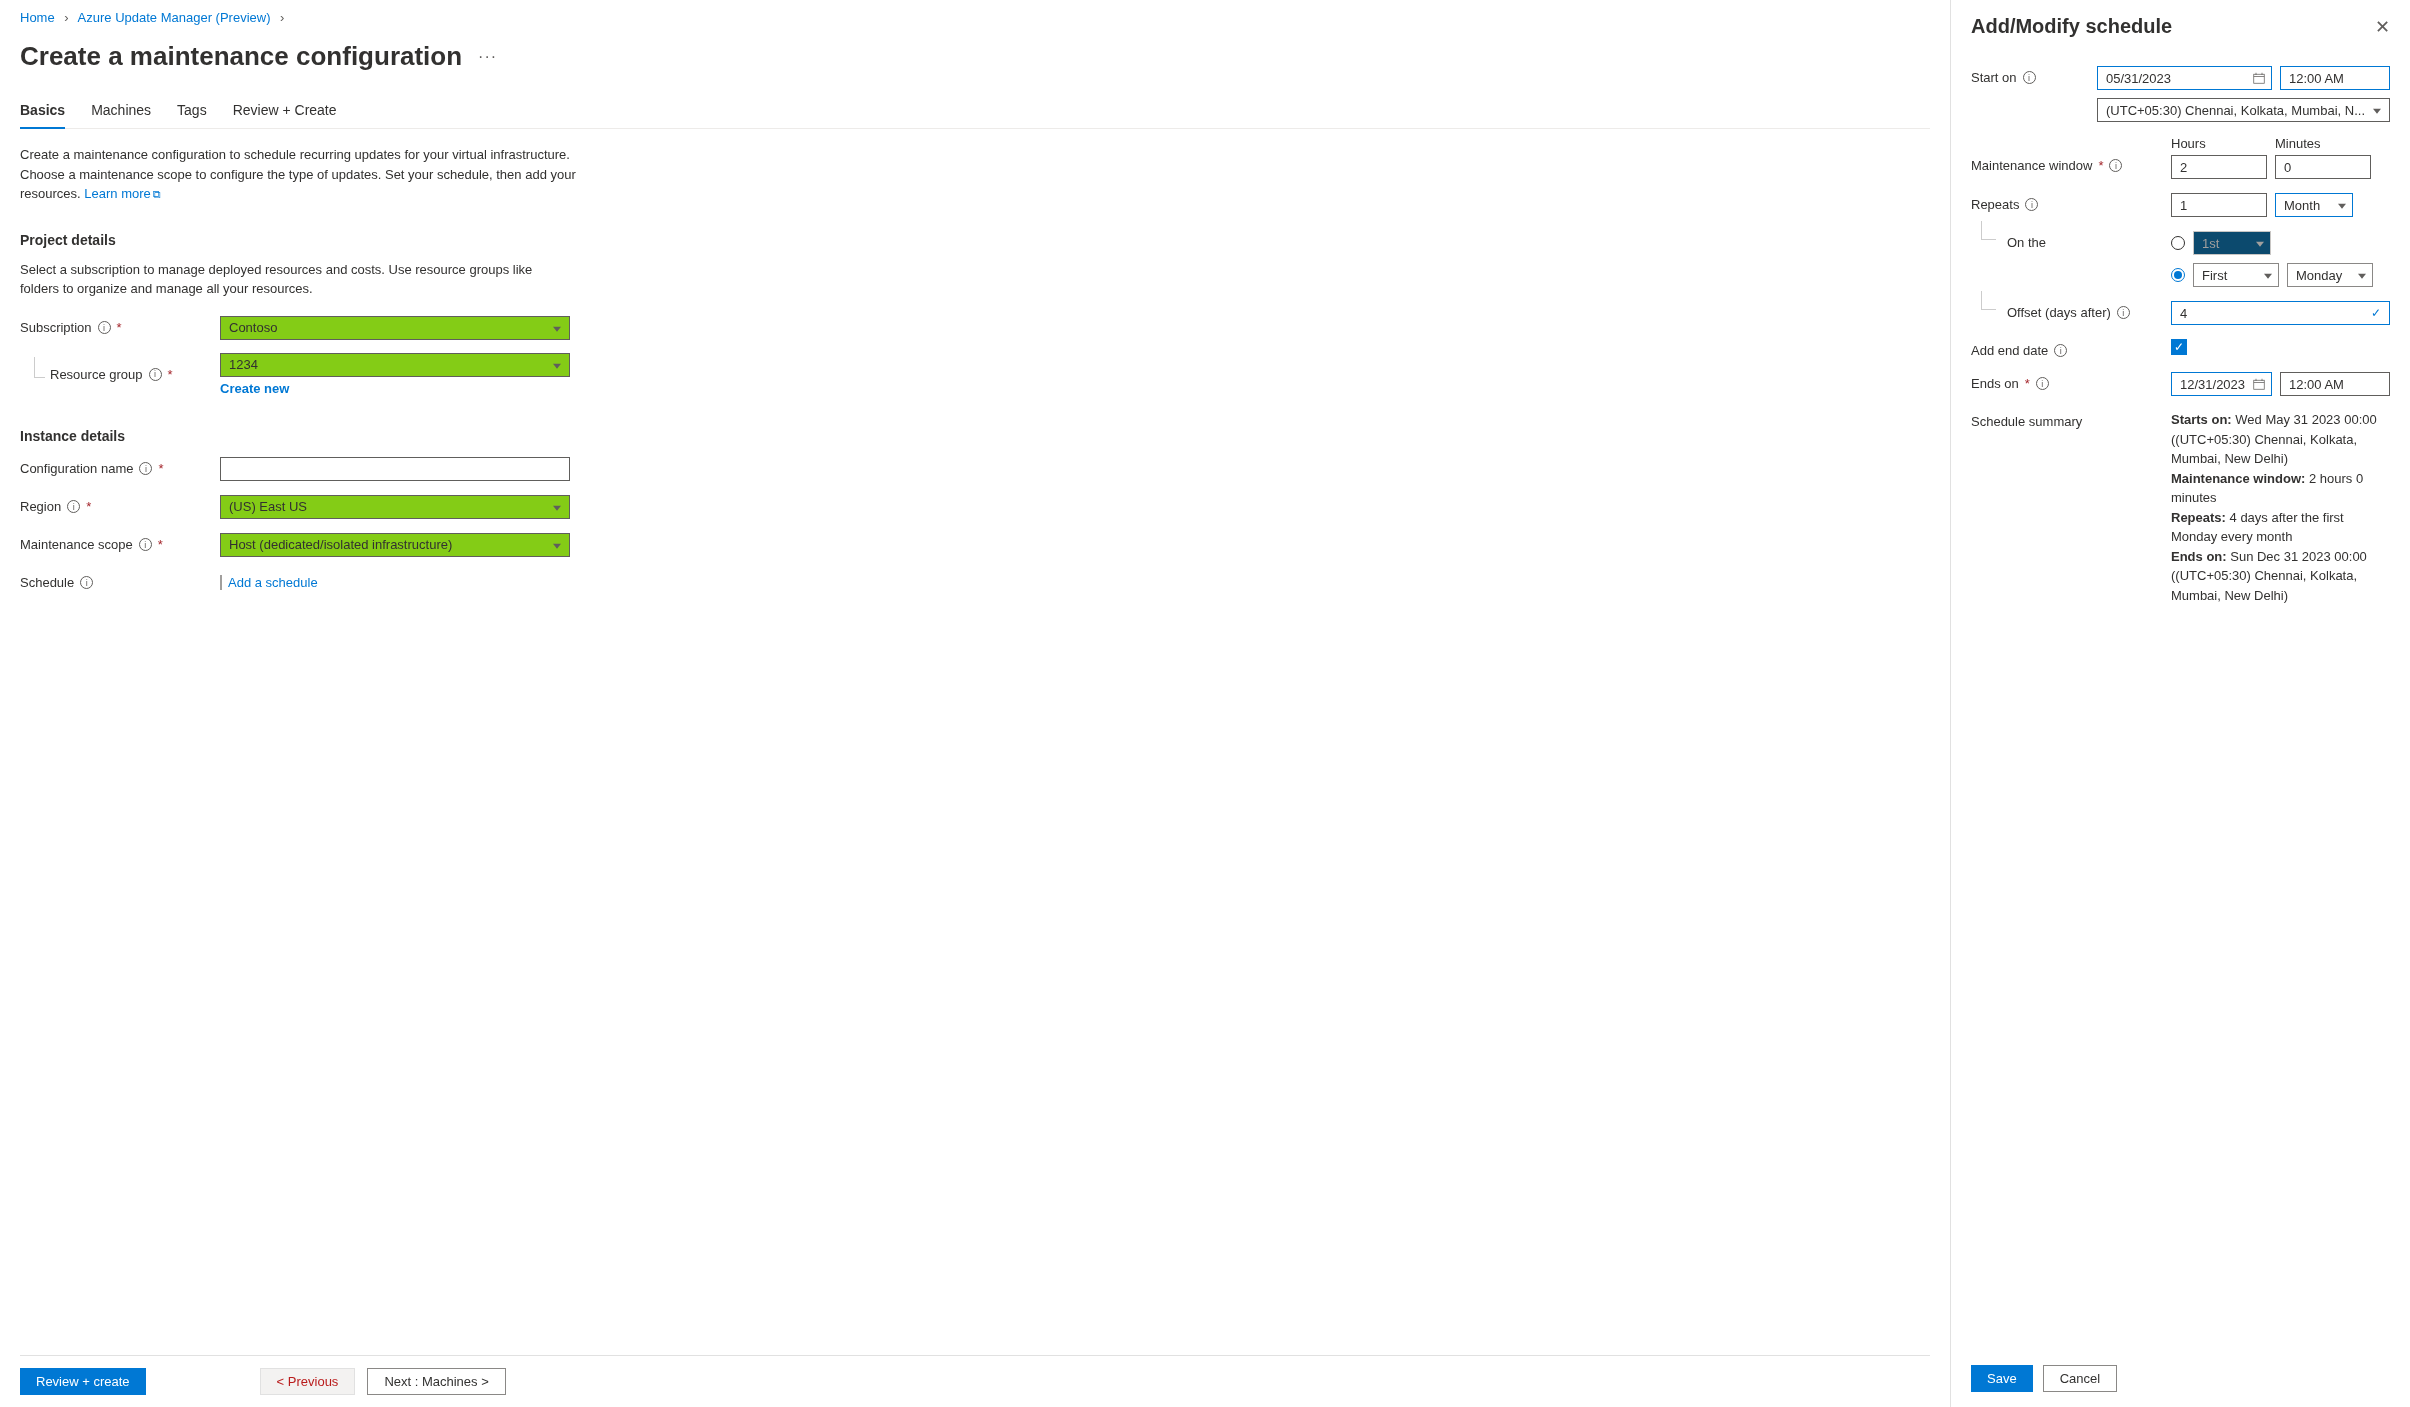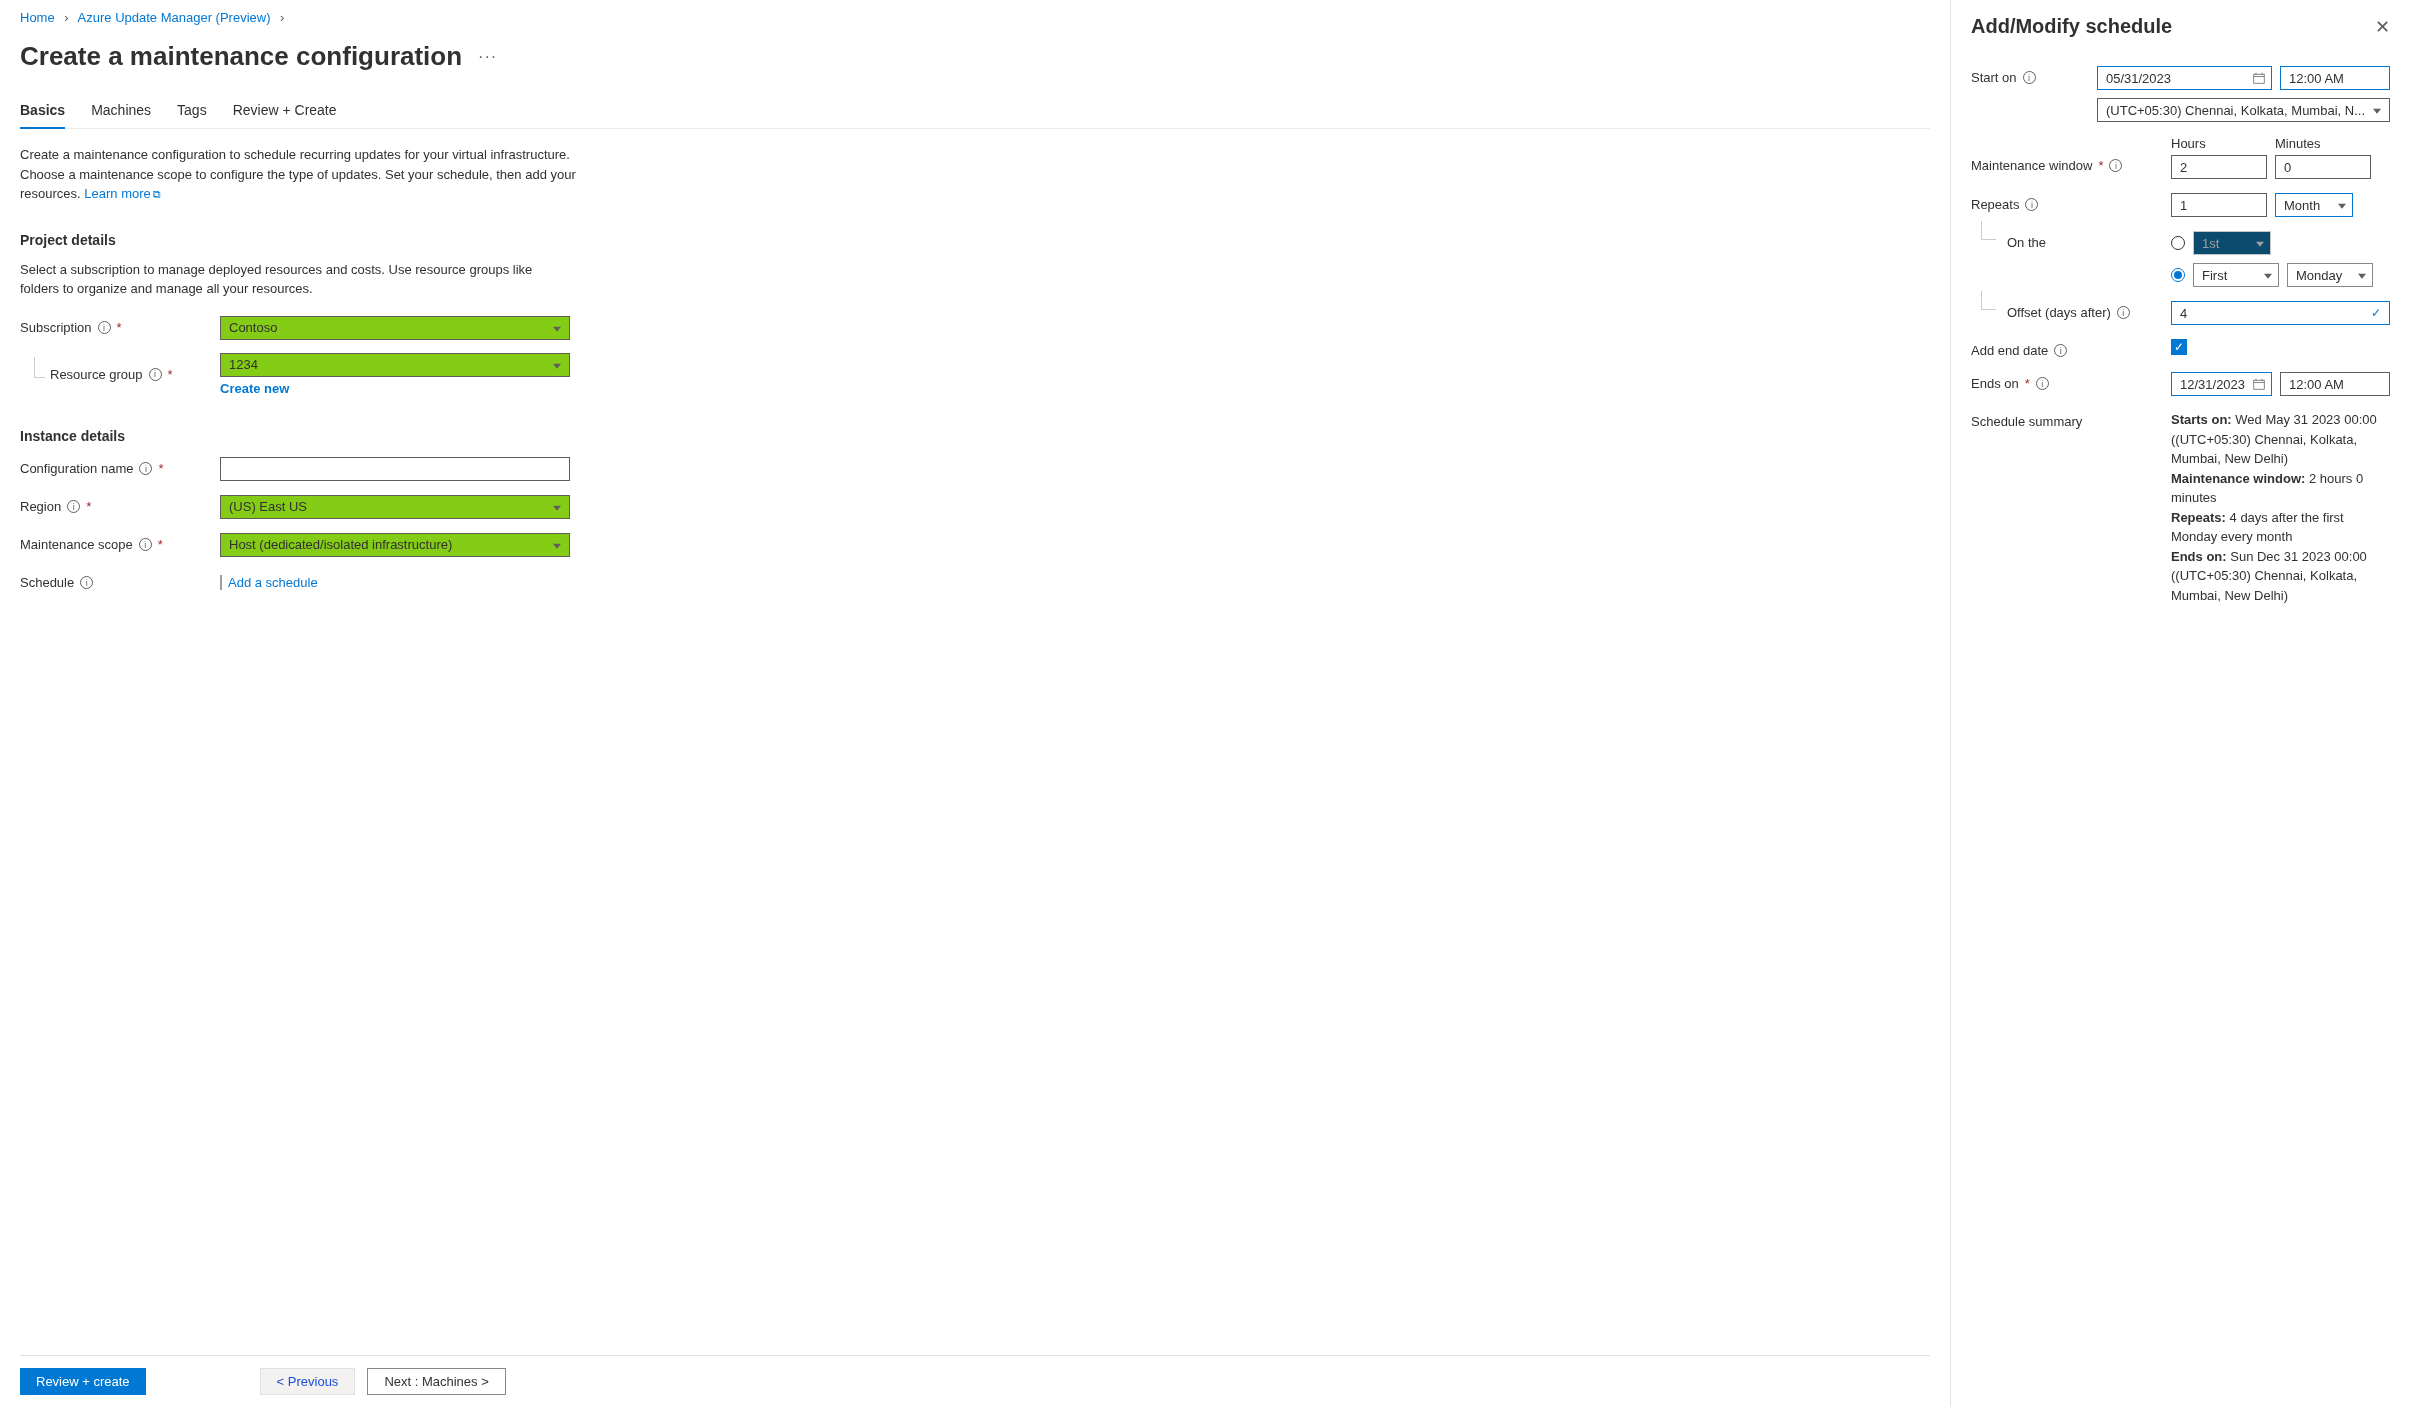"< Previous" .btn-disabled { color: #1d4ed8 -> #b91c1c }
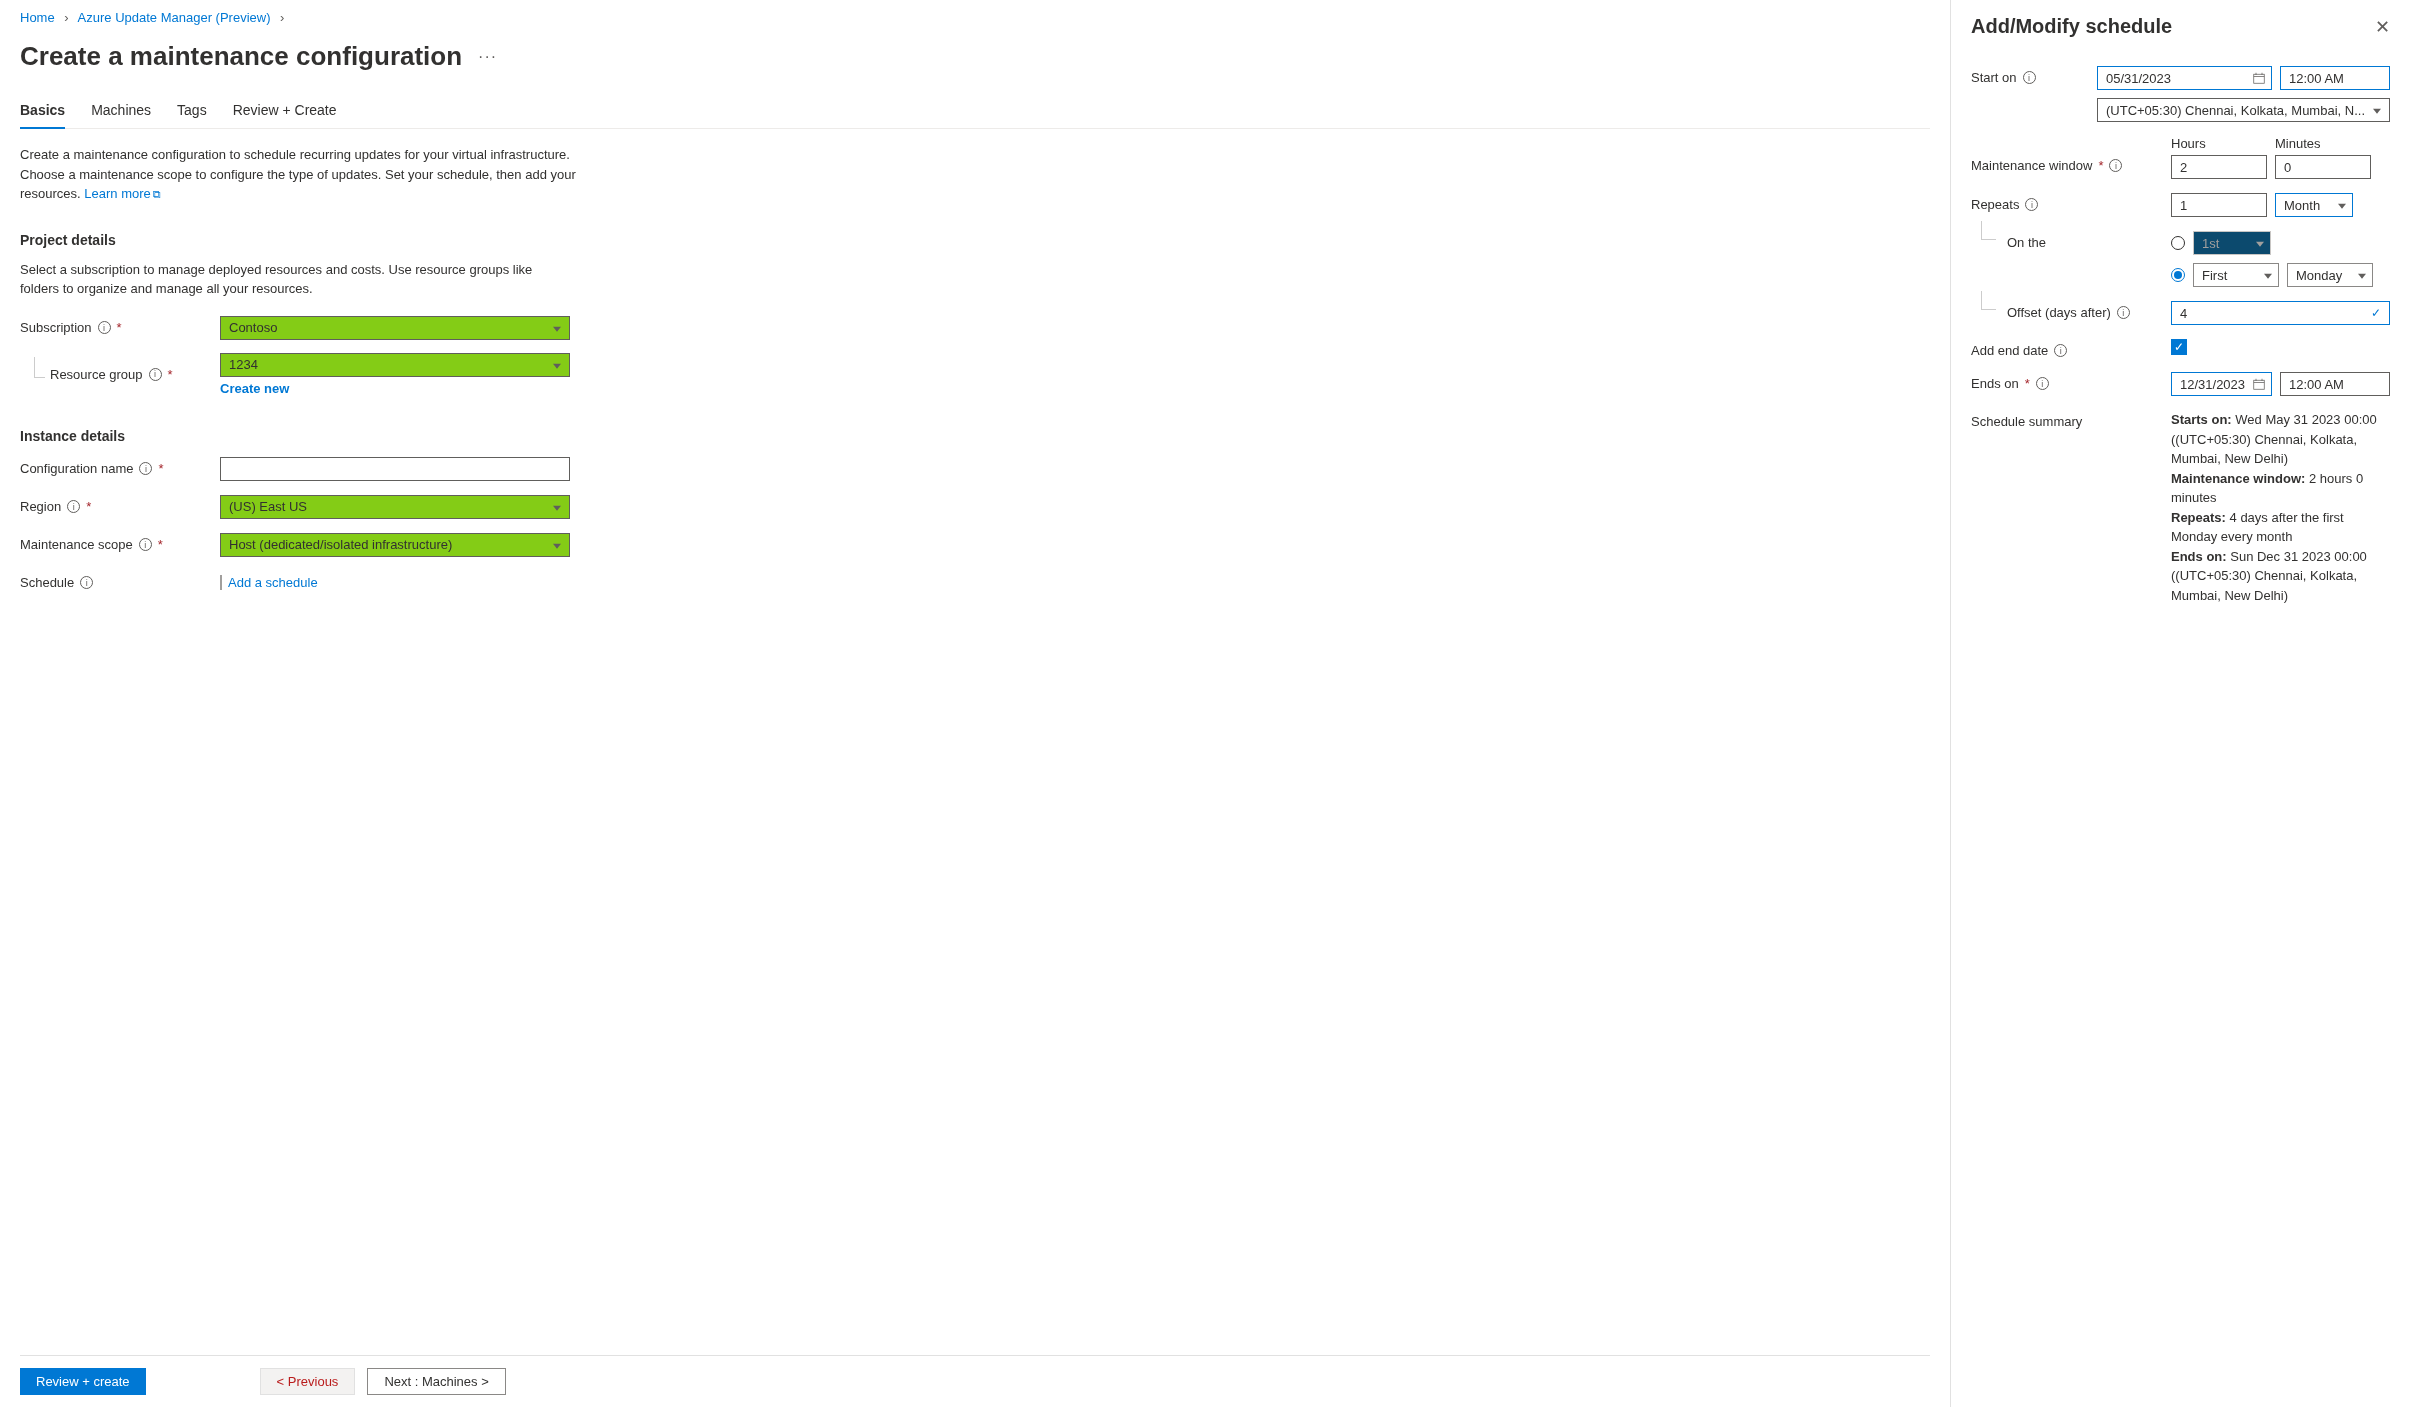"Save" div.panel-footer { html: none -> <div> <button>Save</button> <button>Cancel</button> </div> }
